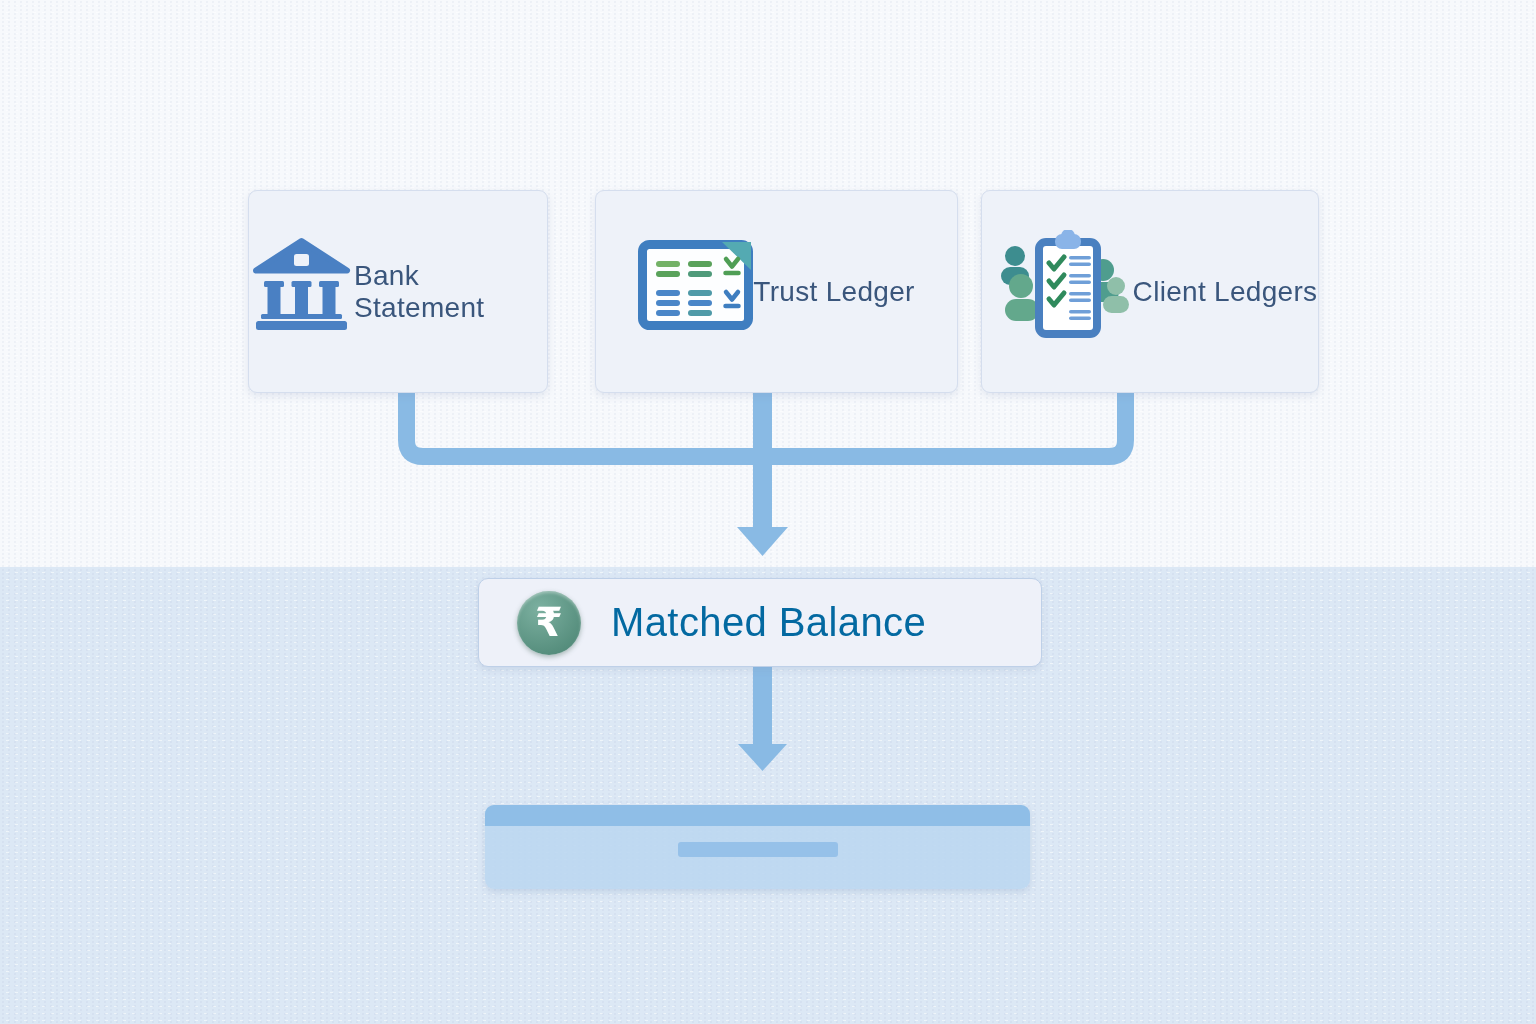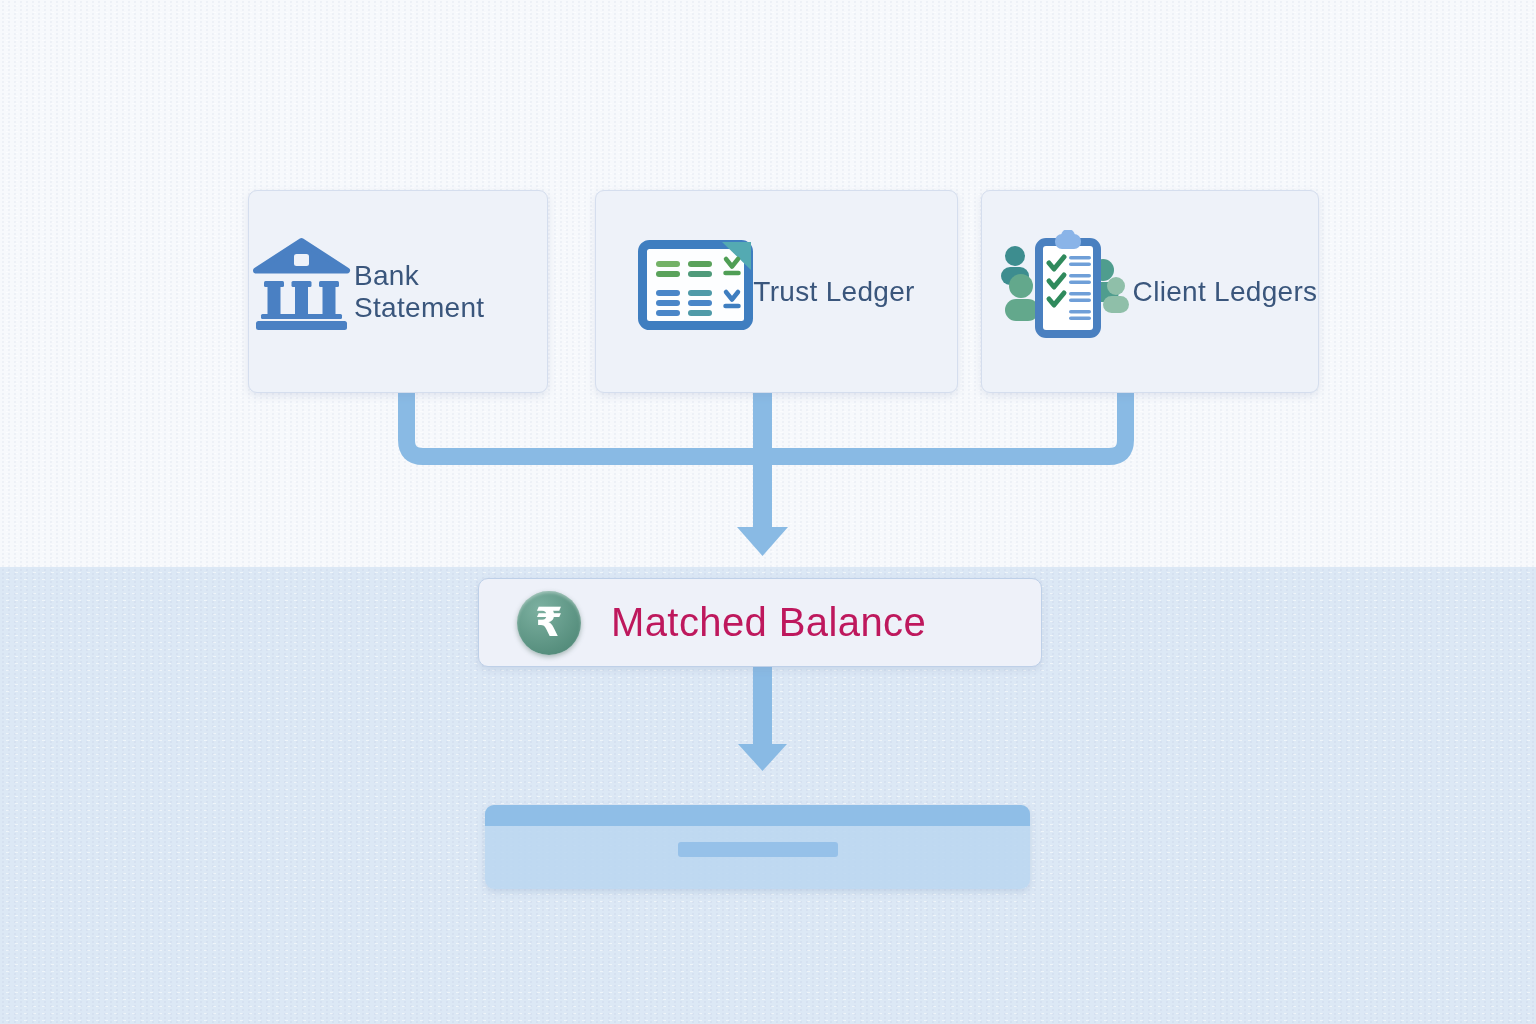"Matched Balance" .matched-label { color: #be185d -> #0369a1 }
